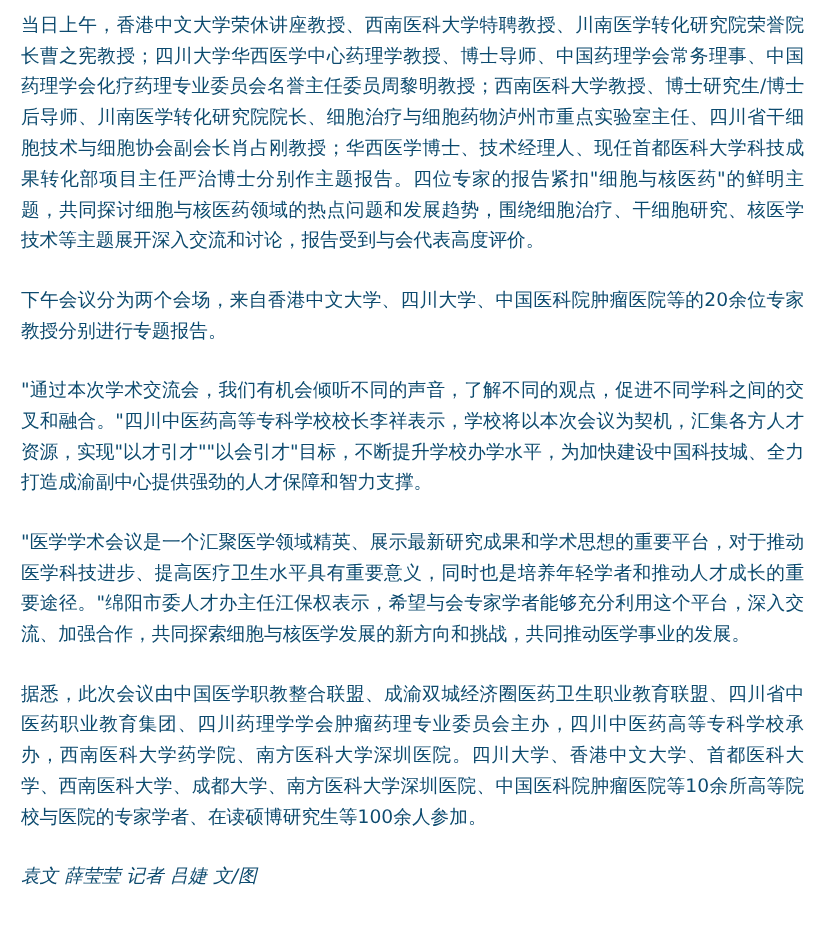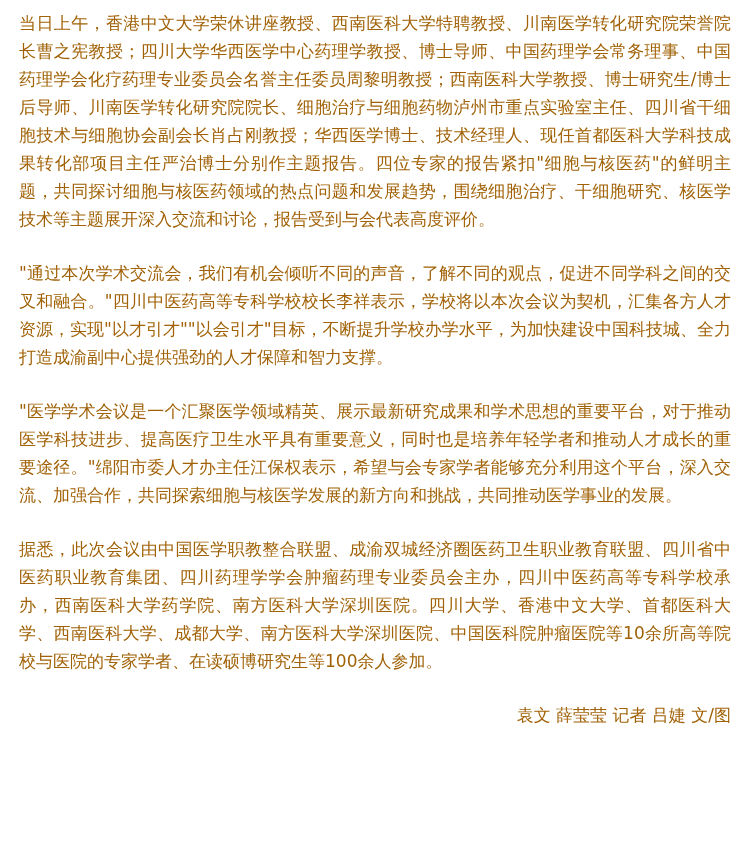"当日上午，香港中文大学荣休讲座教授、西南医科大学特聘教授、川南医学转化研究院荣誉" .article { color: #a16207 -> #0c4a6e }
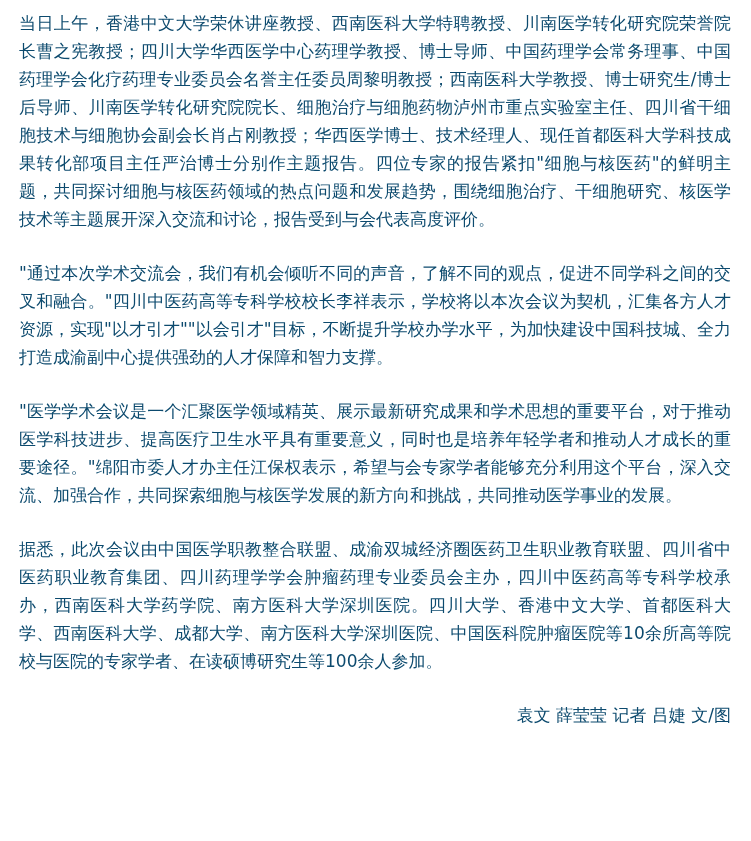"下午会议分为两个会场，来自香港中文大学、四川大学、中国医科院肿瘤医院等的20余位" p { html: none -> <p>下午会议分为两个会场，来自香港中文大学、四川大学、中国医科院肿瘤医院等的20余位专家教授分别进行专题报告。</p> }
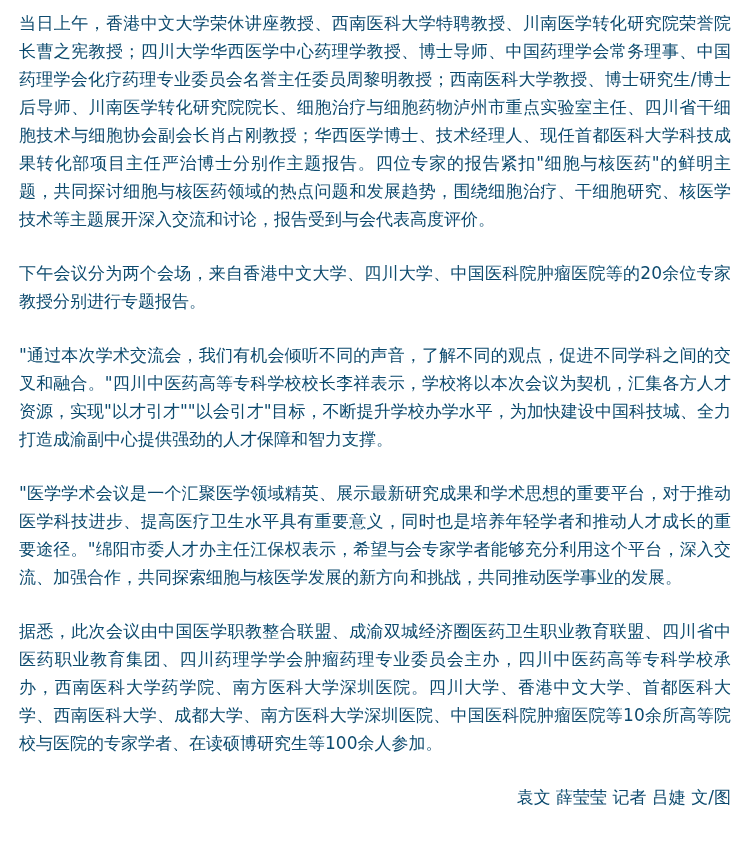"袁文 薛莹莹 记者 吕婕 文/图" .article p.byline { font-style: none -> italic; text-align: right -> left }
